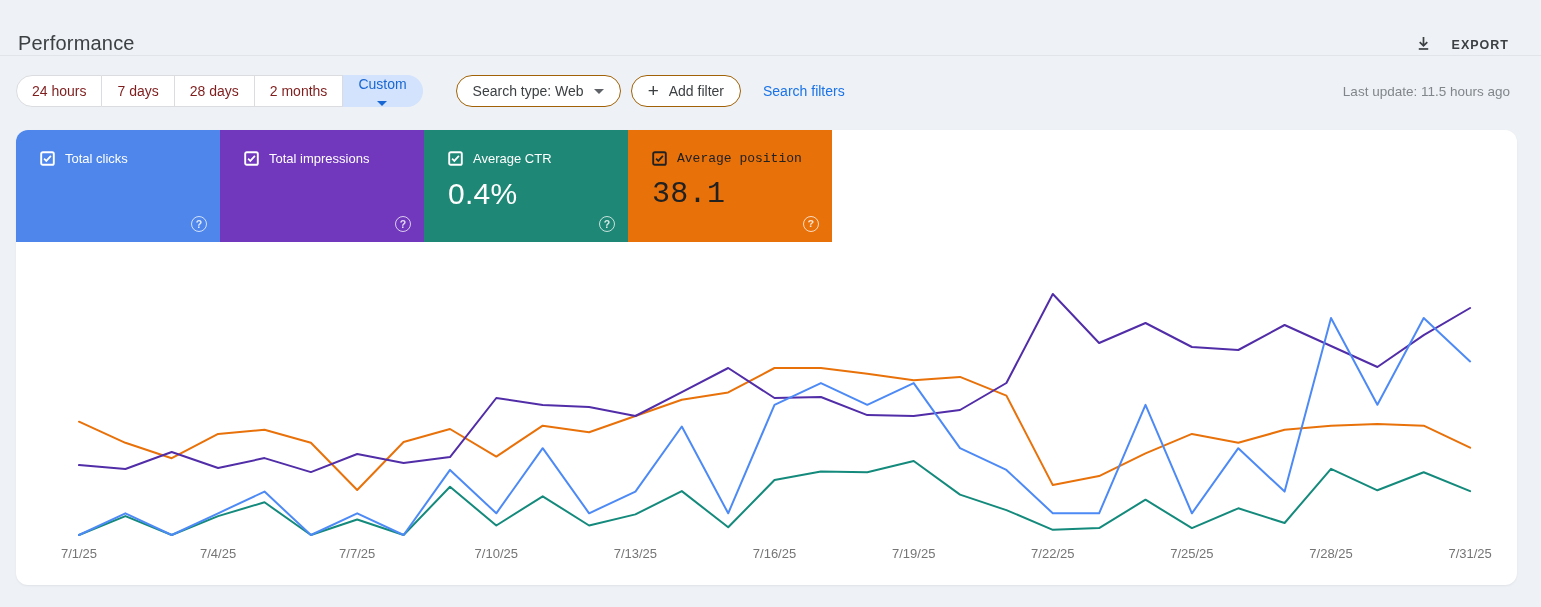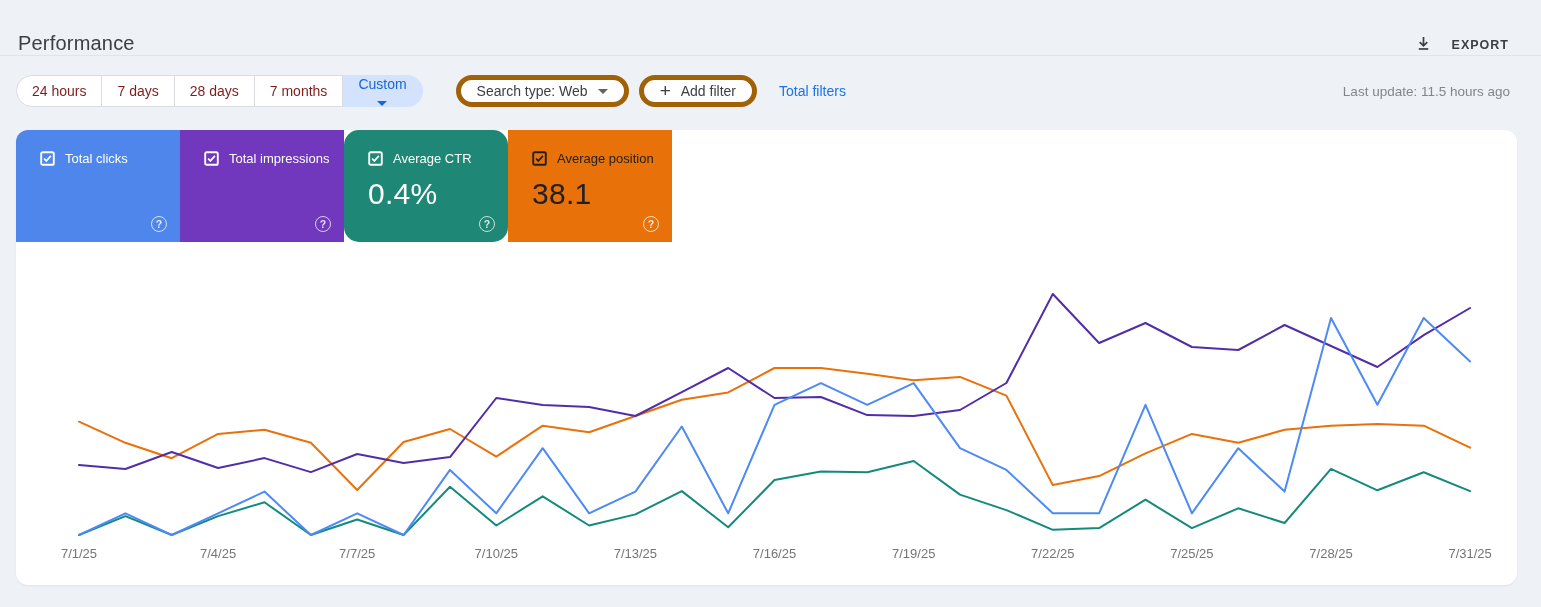"7 months" span { text: 7 -> 2 }
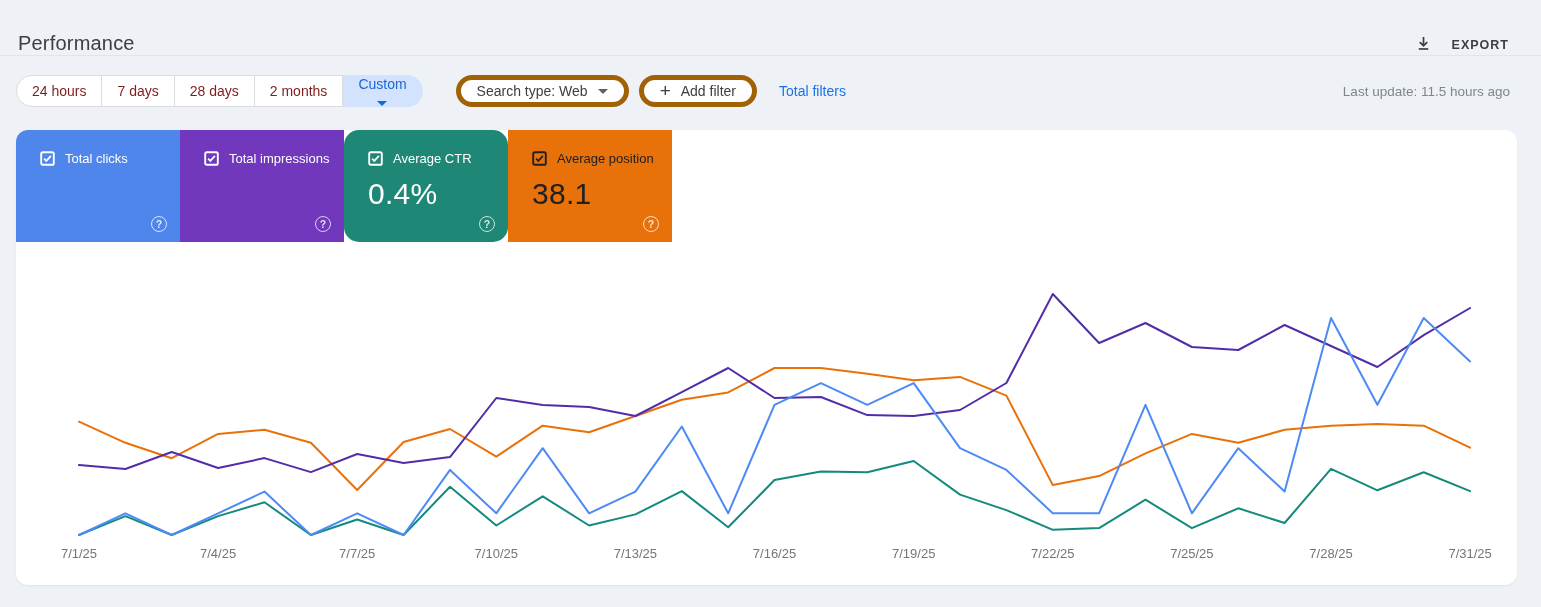"Search type: Web" .pill-btn { border: 5px solid #a16207 -> 1px solid #a16207 }
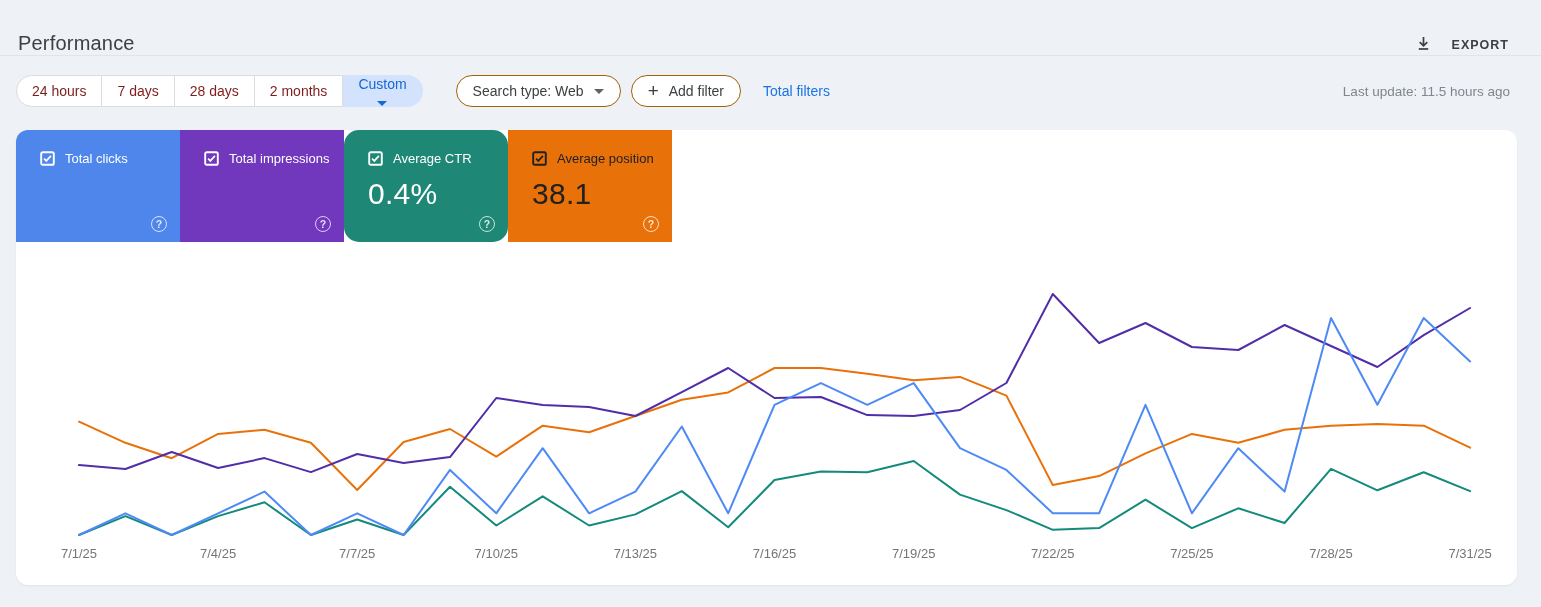"Total filters" div.link-btn { text: Total -> Search }
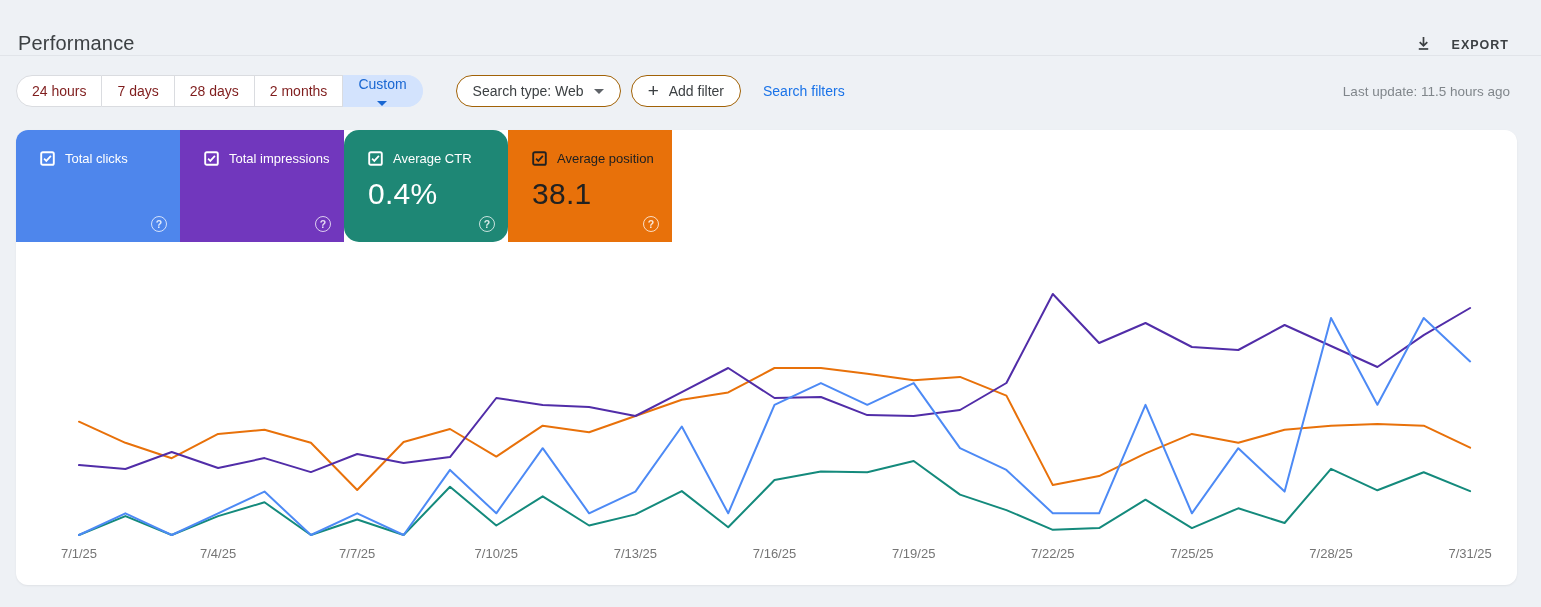"Total clicks" .tile { width: 164px -> 204px }
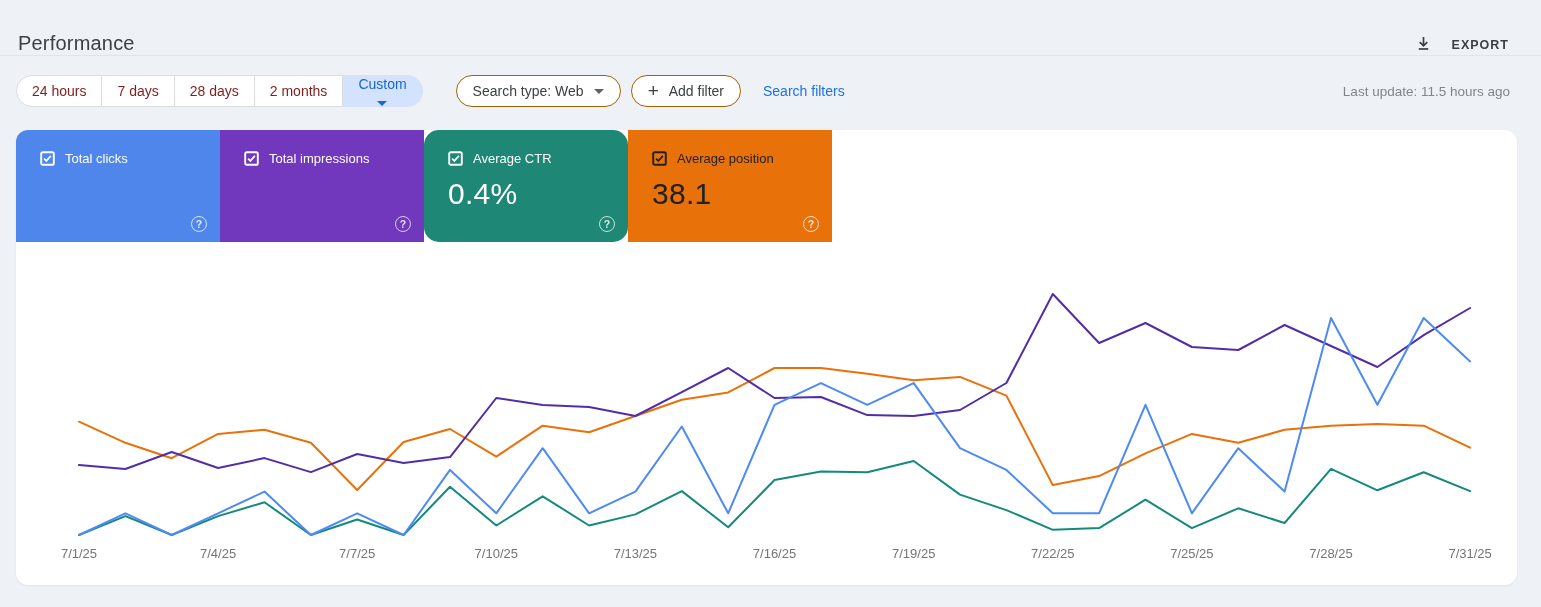"Average CTR" div.tile { border-radius: 15px -> none }
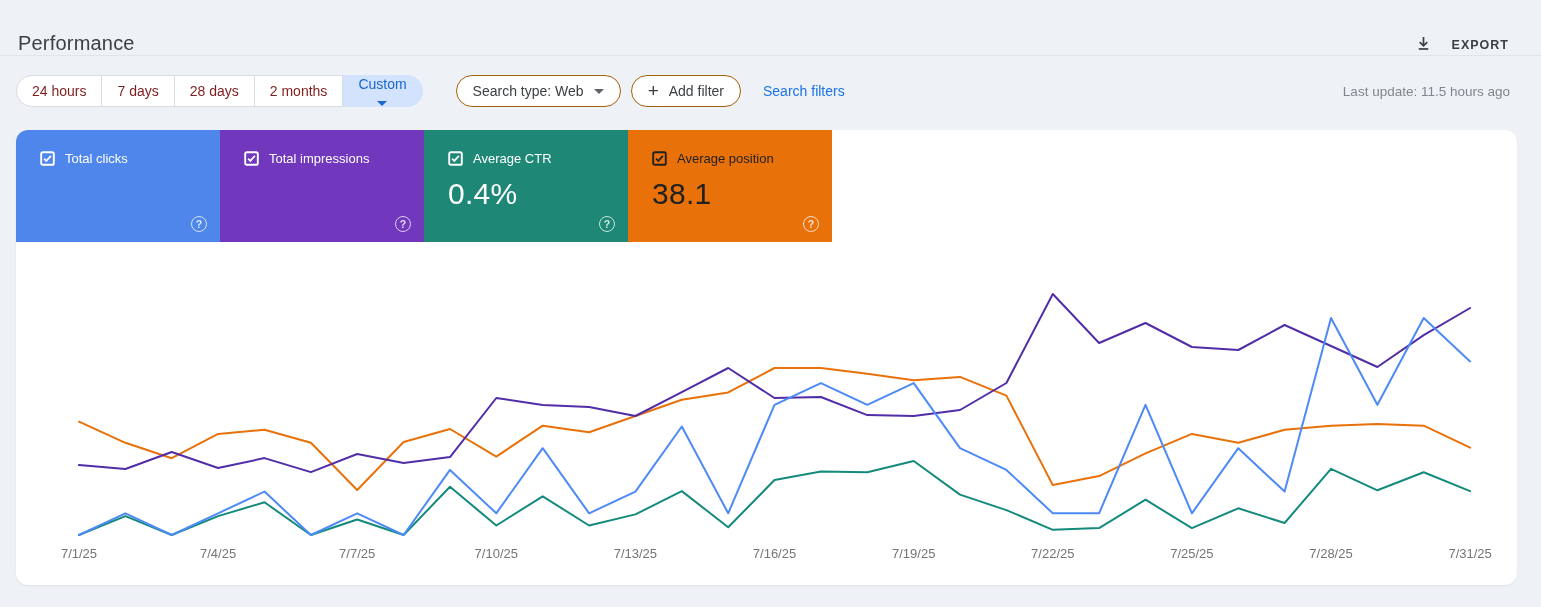"Average position" div.tile { font-family: none -> Liberation Mono, monospace }
